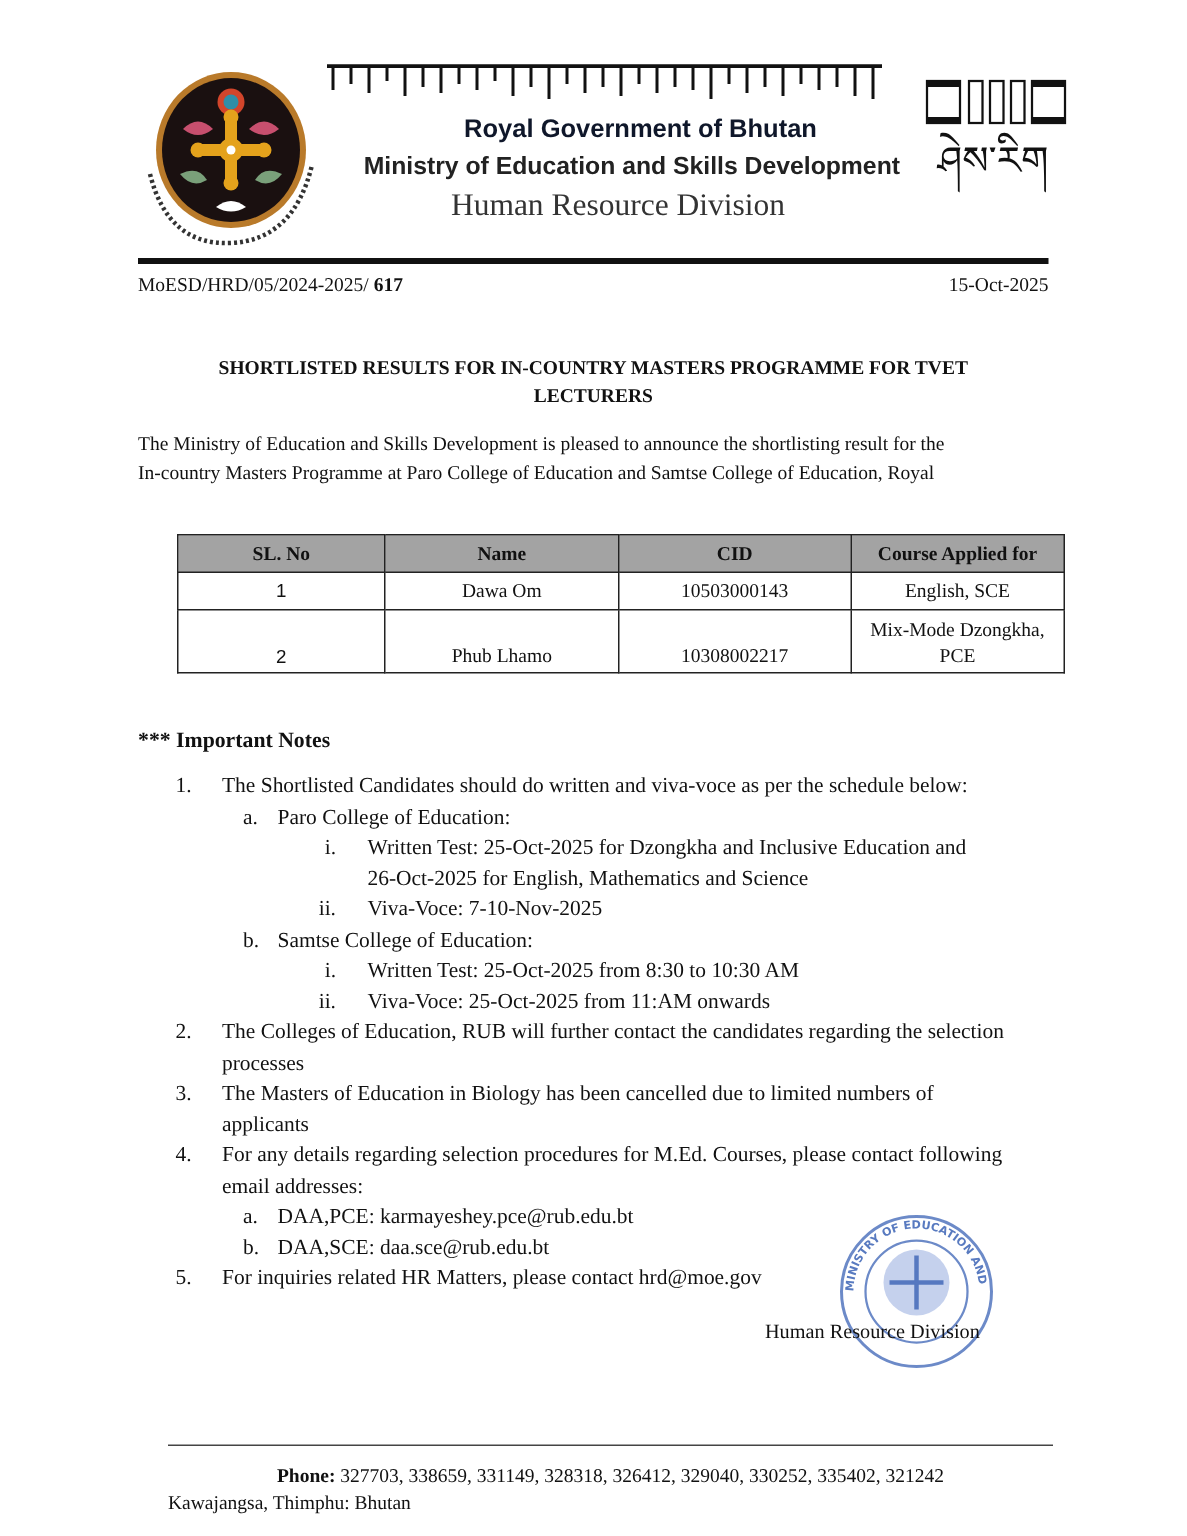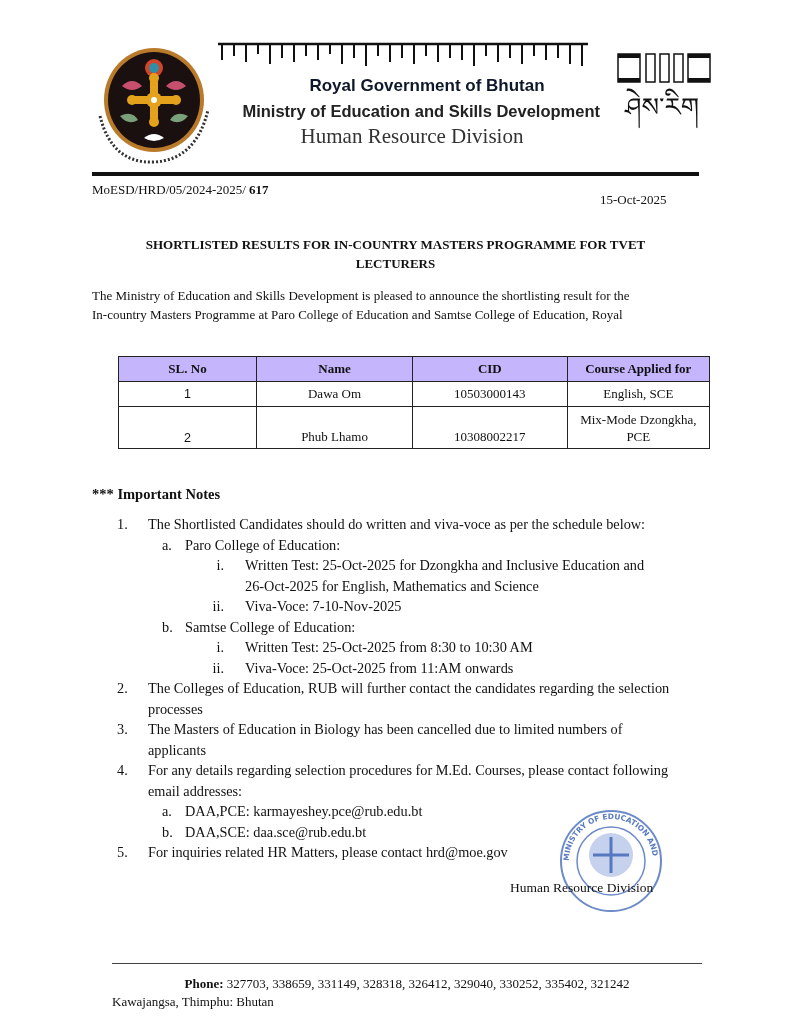"15-Oct-2025" .date { margin-top: 10px -> none; text-align: left -> right }
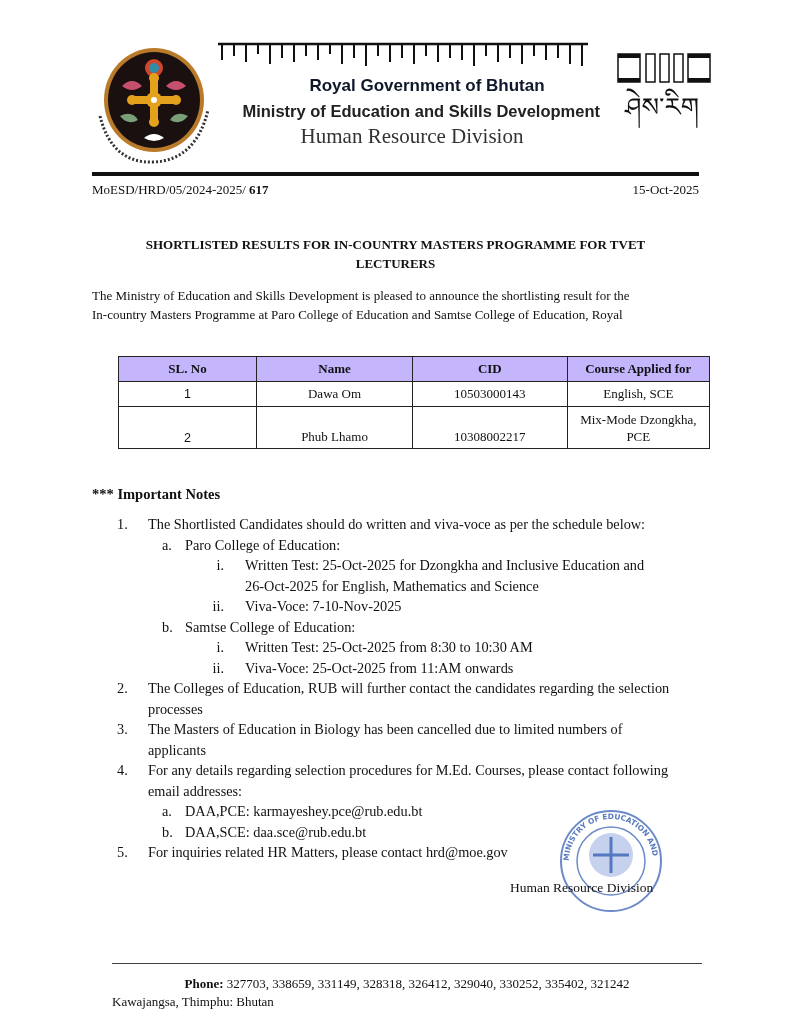"SL. No" table.results th { background: #c4b5fd -> #a3a3a3 }
